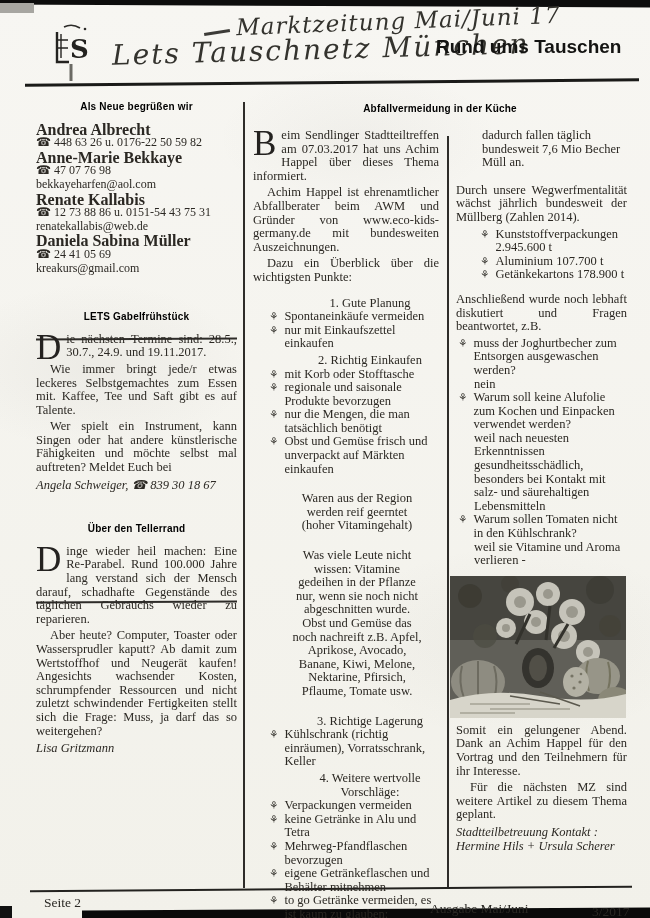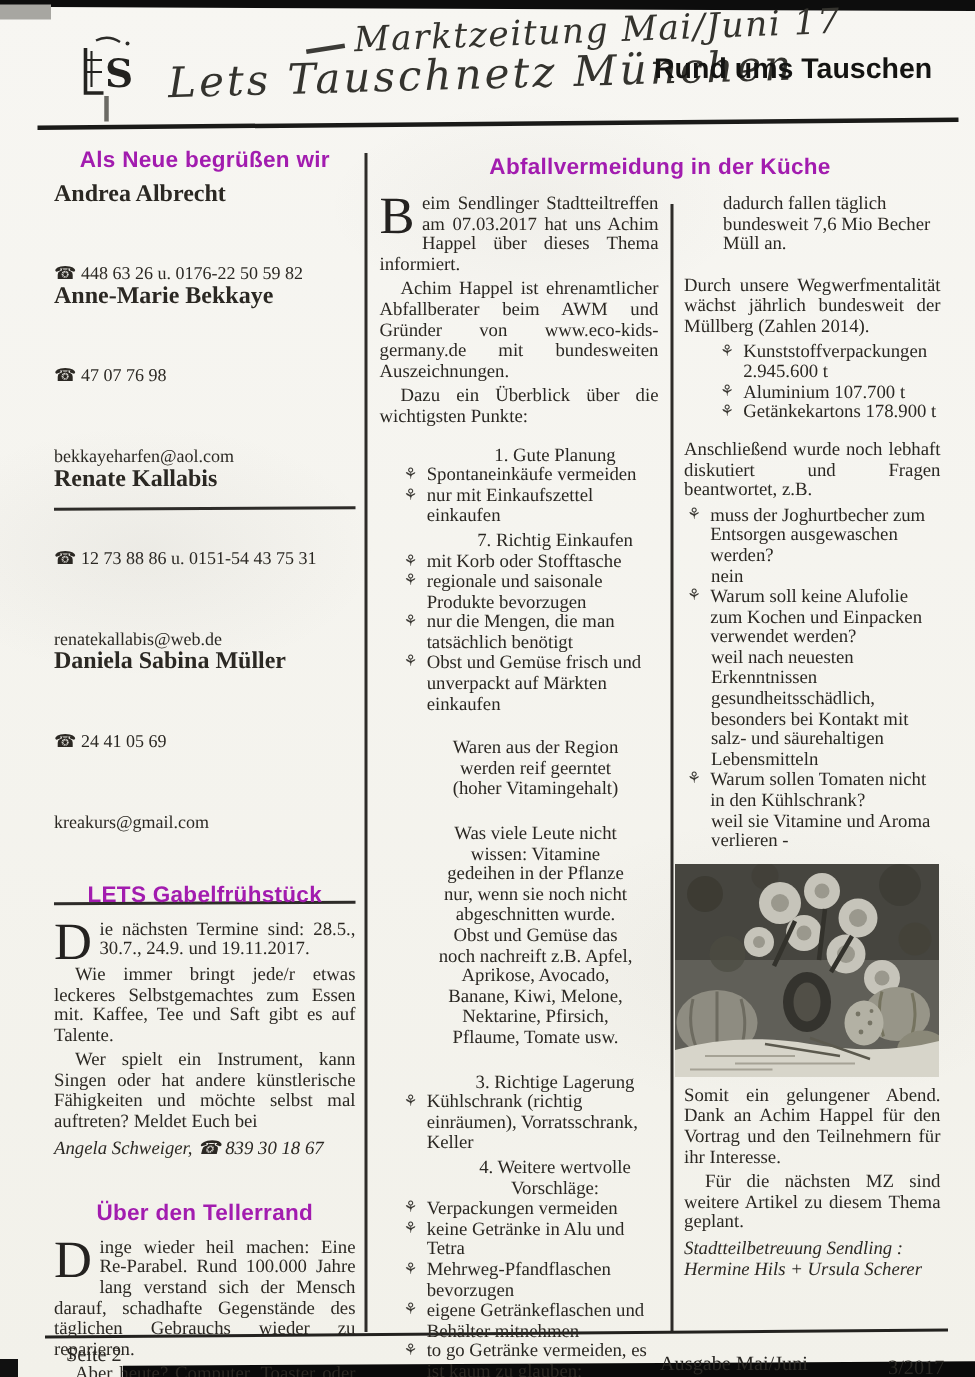"Als Neue begrüßen wir" .headline { color: #a21caf -> #000000; font-size: 15px -> 10px }
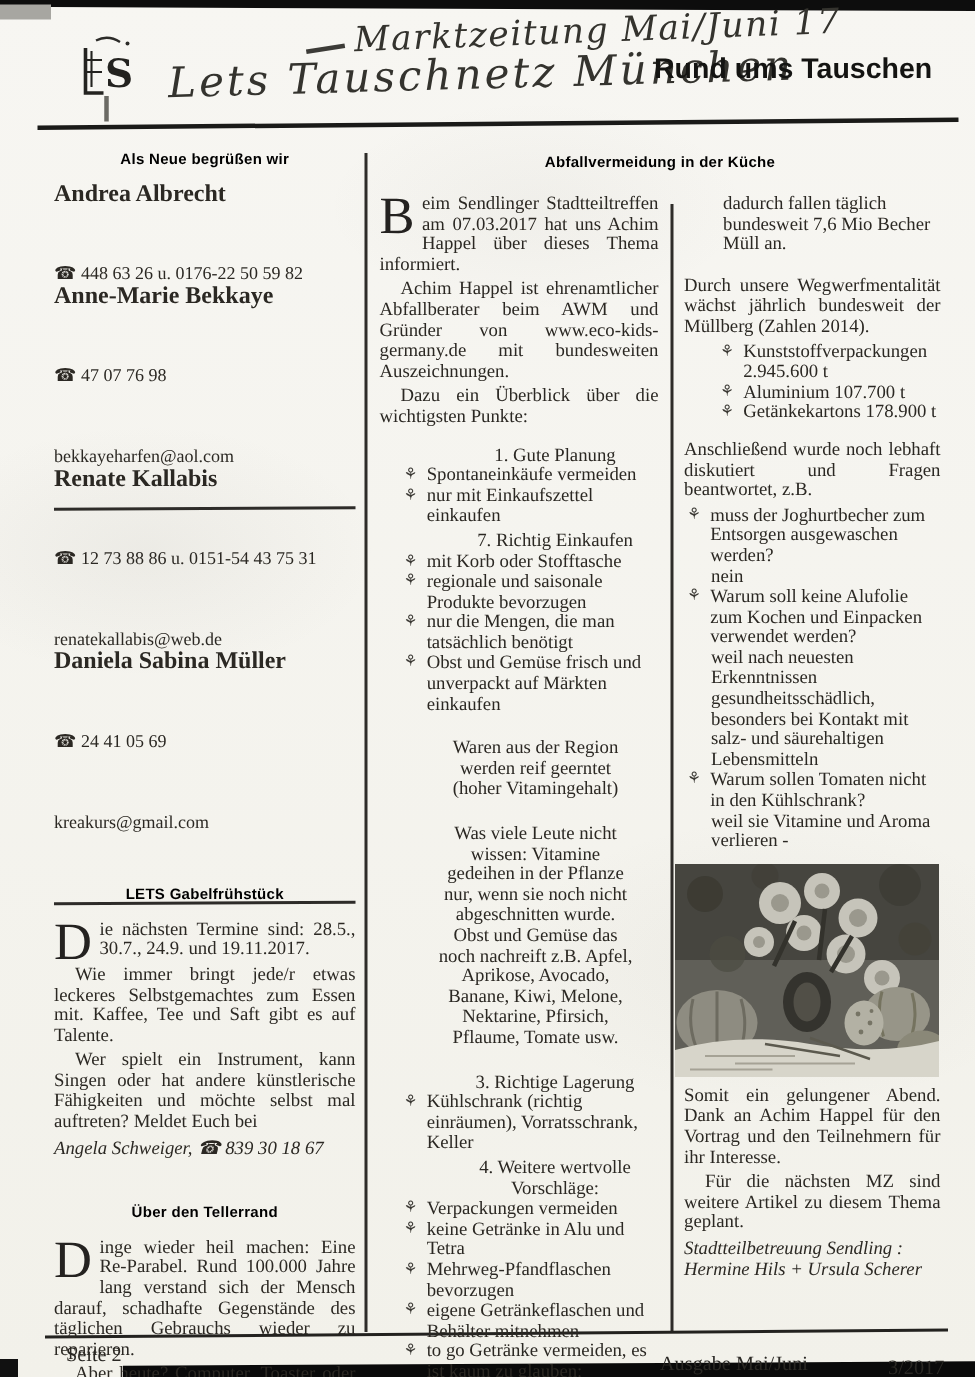"☎ 448 63 26 u." .c-line { margin-top: 40px -> none }
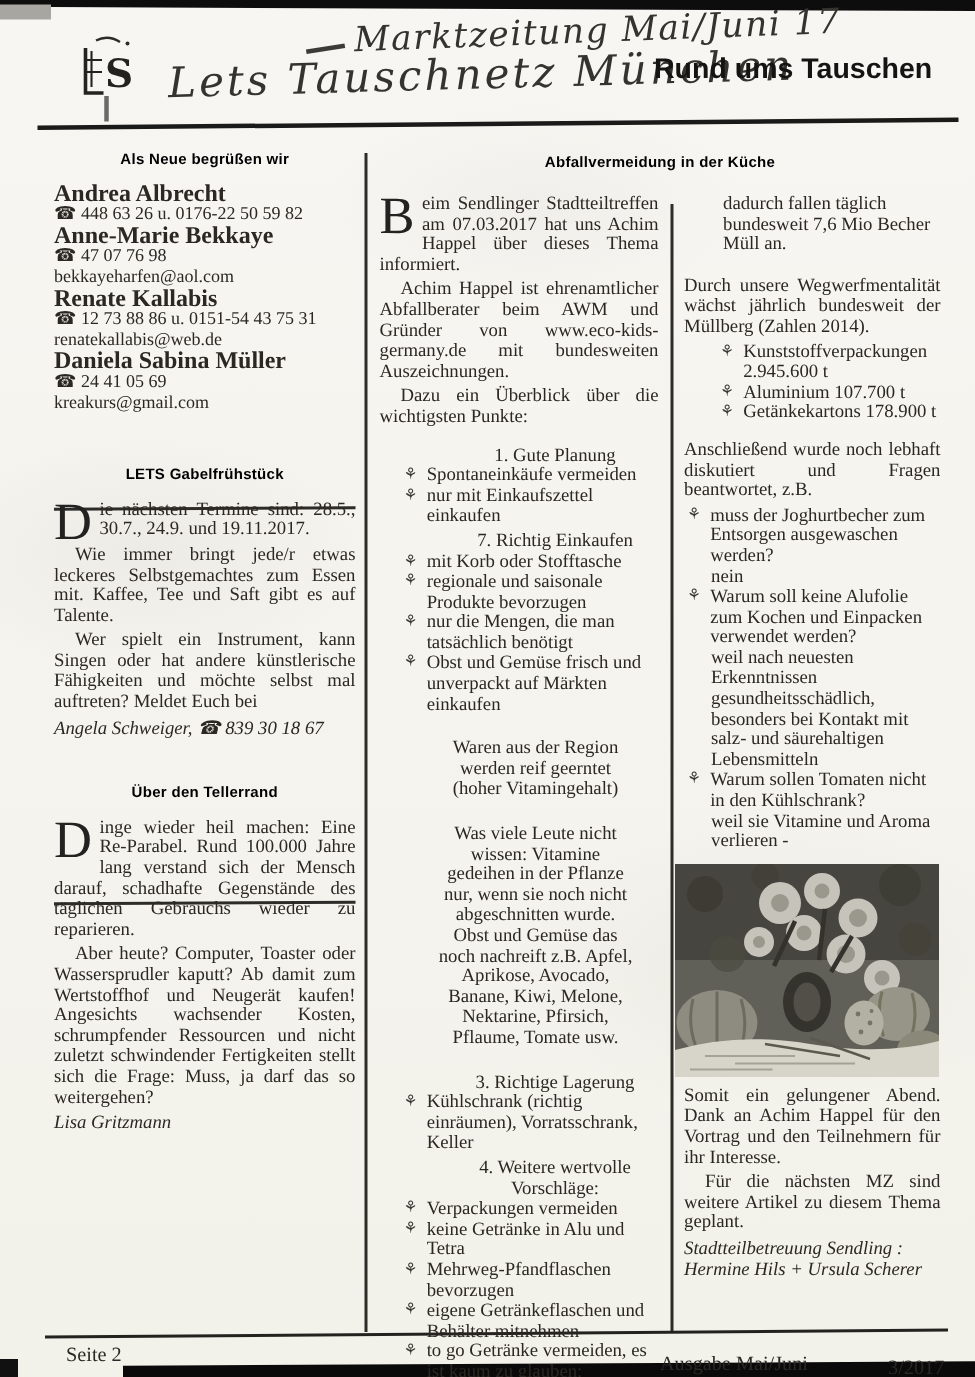"7. Richtig Einkaufen" div.num-h { text: 7 -> 2 }
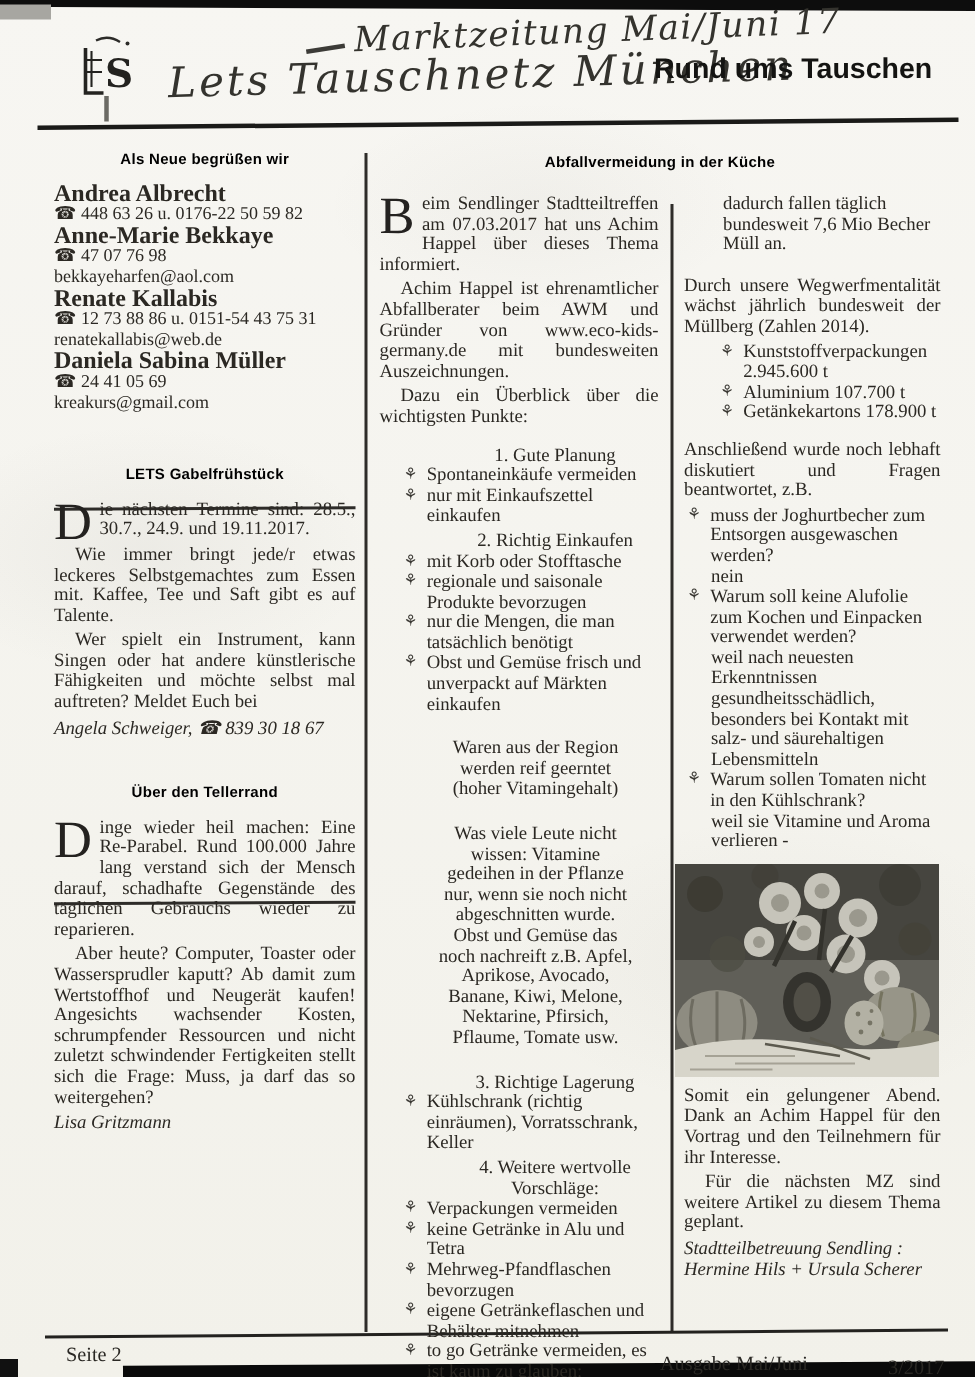"Stadtteilbetreuung Sendling :" div.sig { text: Sendling -> Kontakt }
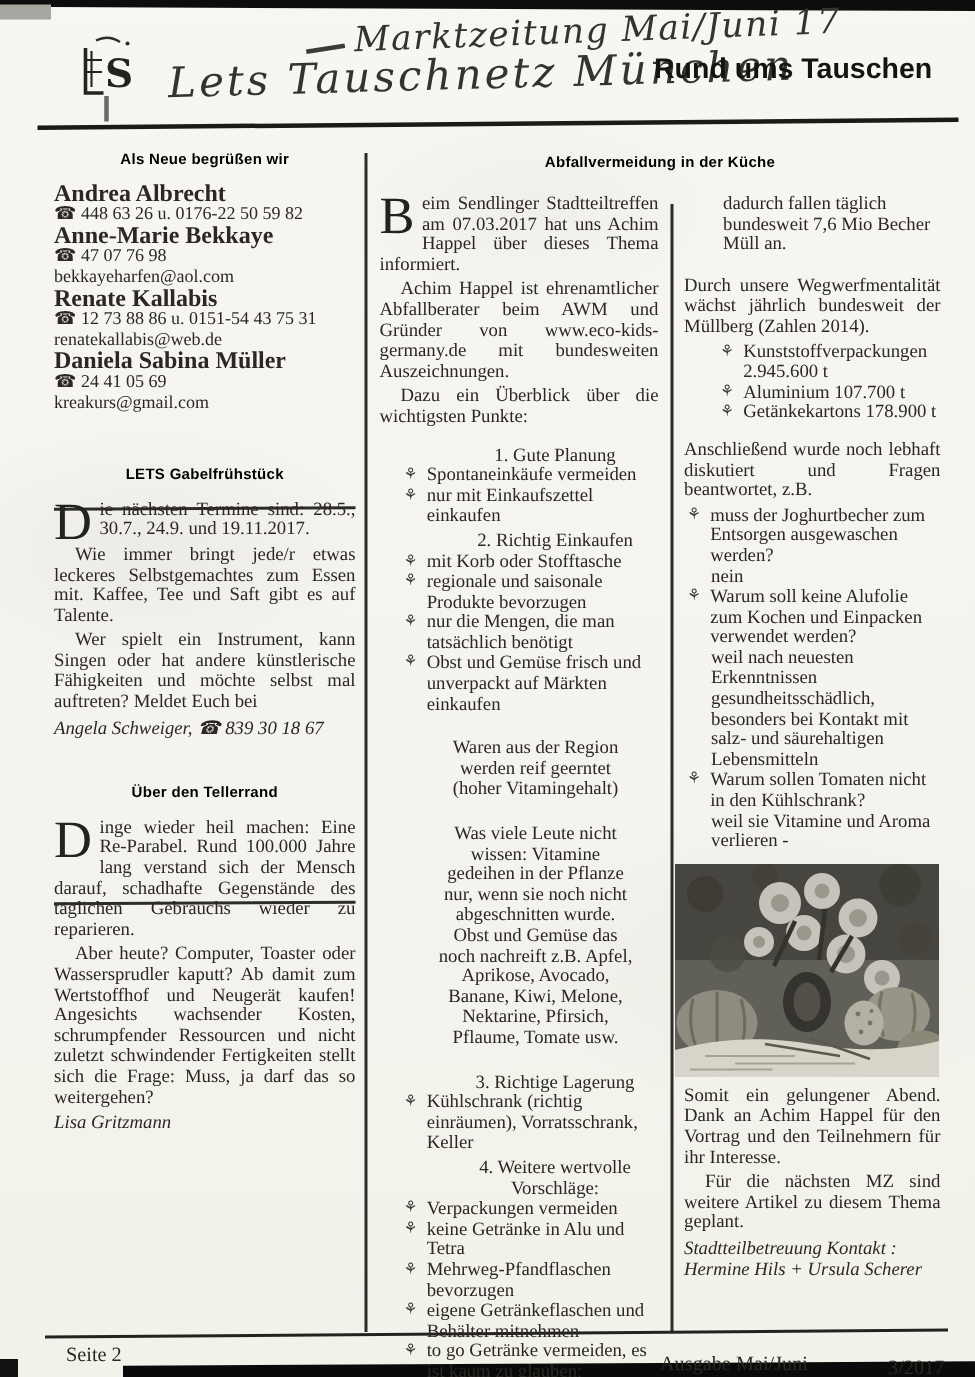"Ausgabe Mai/Juni" .f-issue { left: 440px -> 430px }
